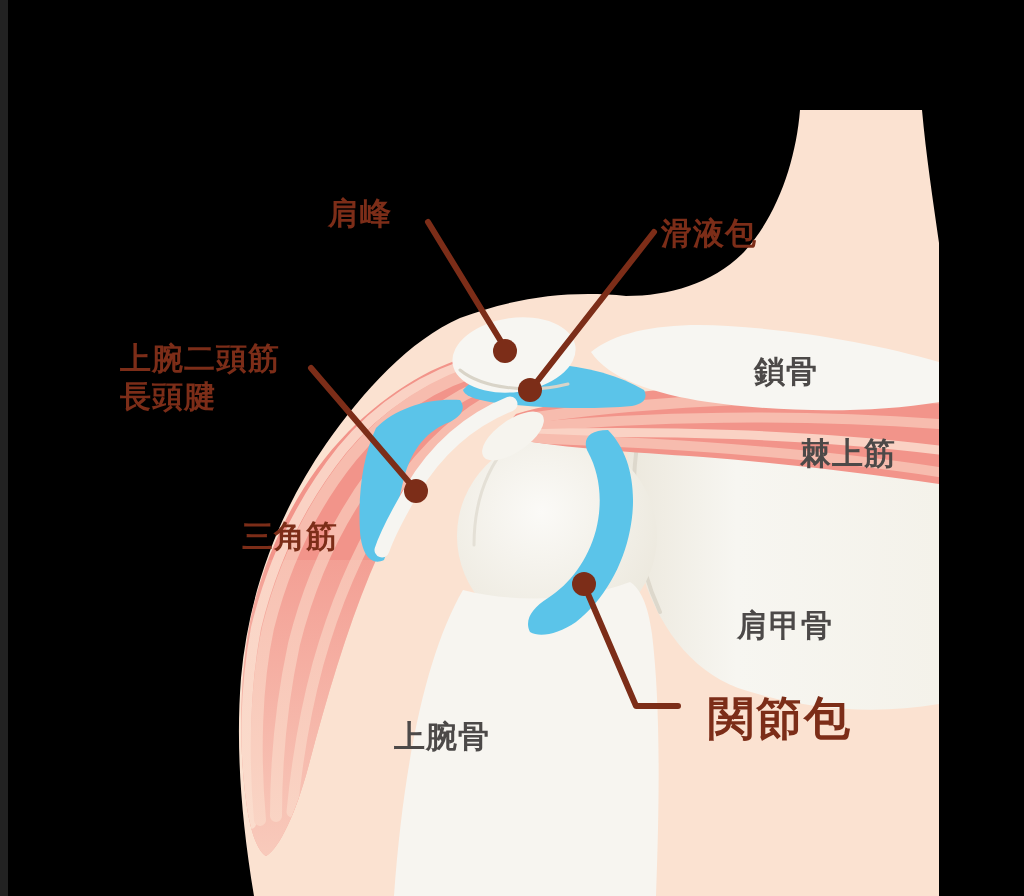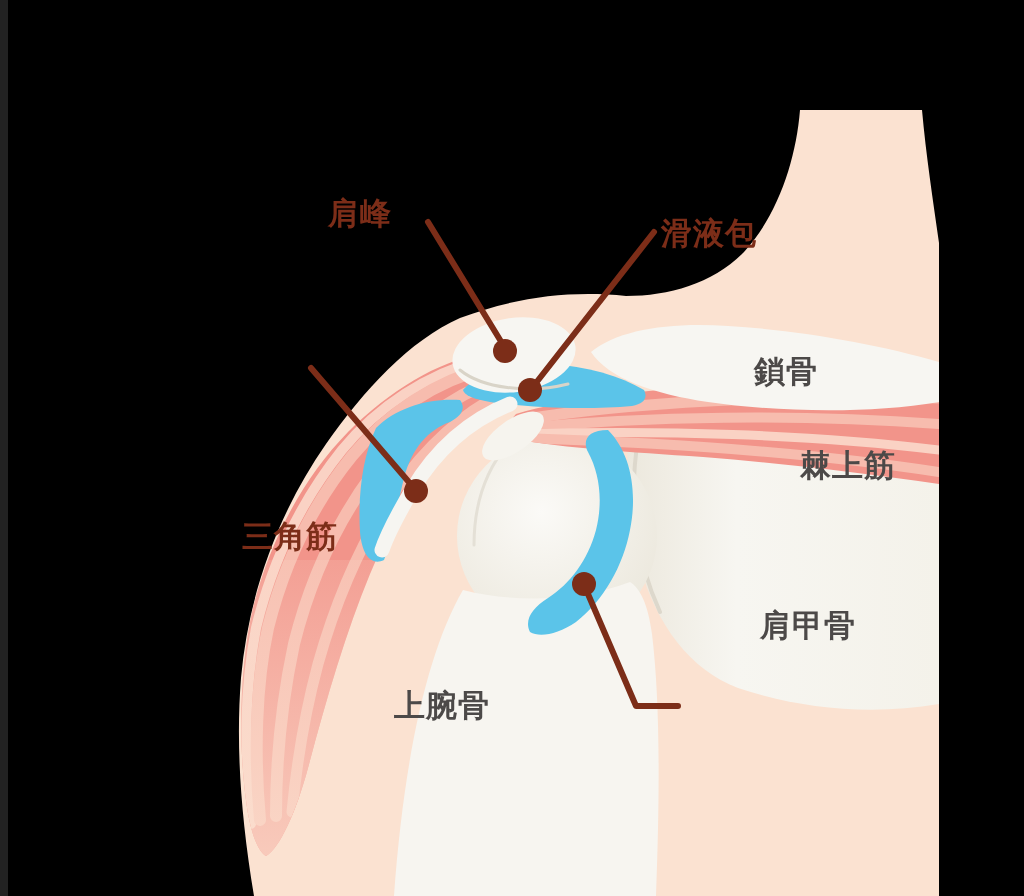"上腕二頭筋" div { html: none -> <div>上腕二頭筋</div> }
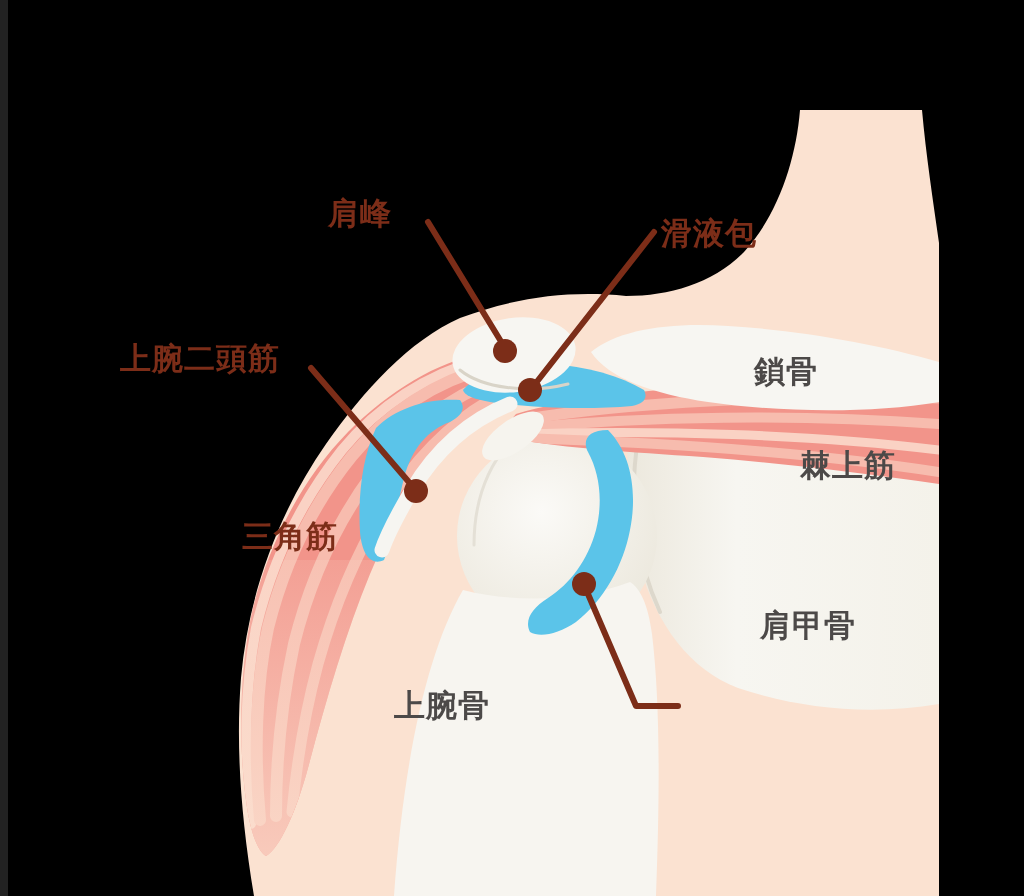"長頭腱" div { html: none -> <div>長頭腱</div> }
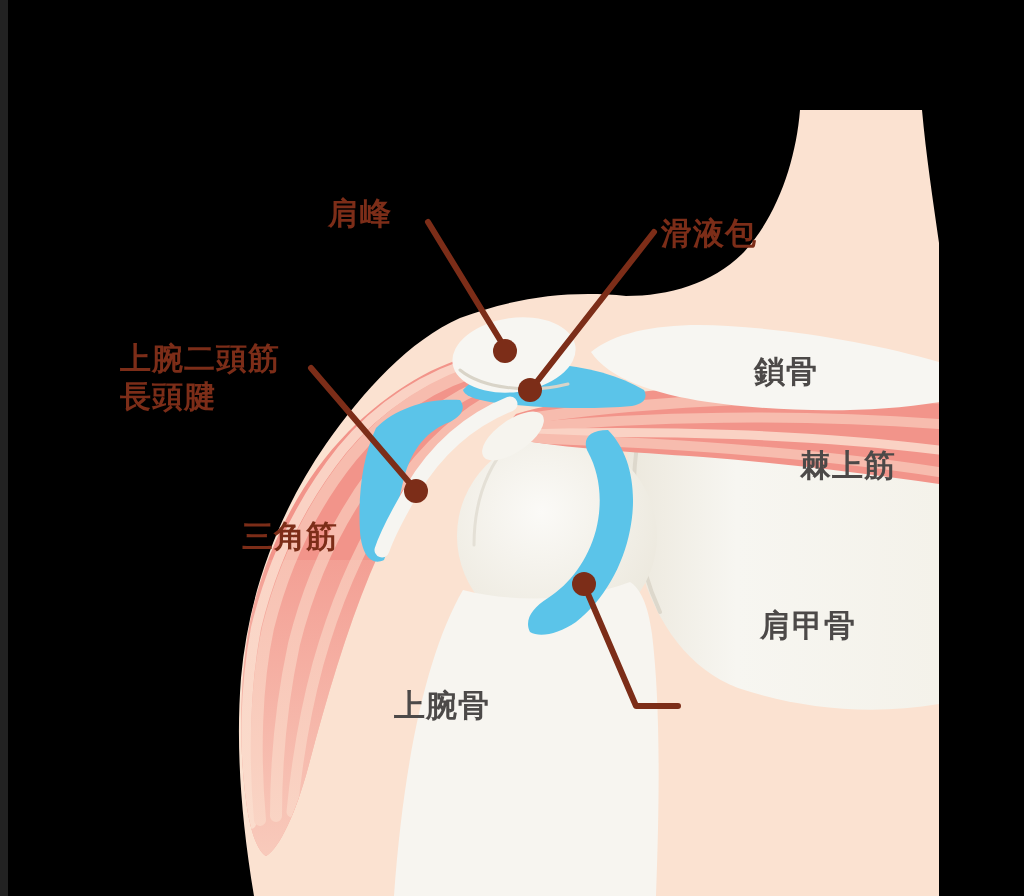"棘上筋" div.label { top: 466px -> 454px }
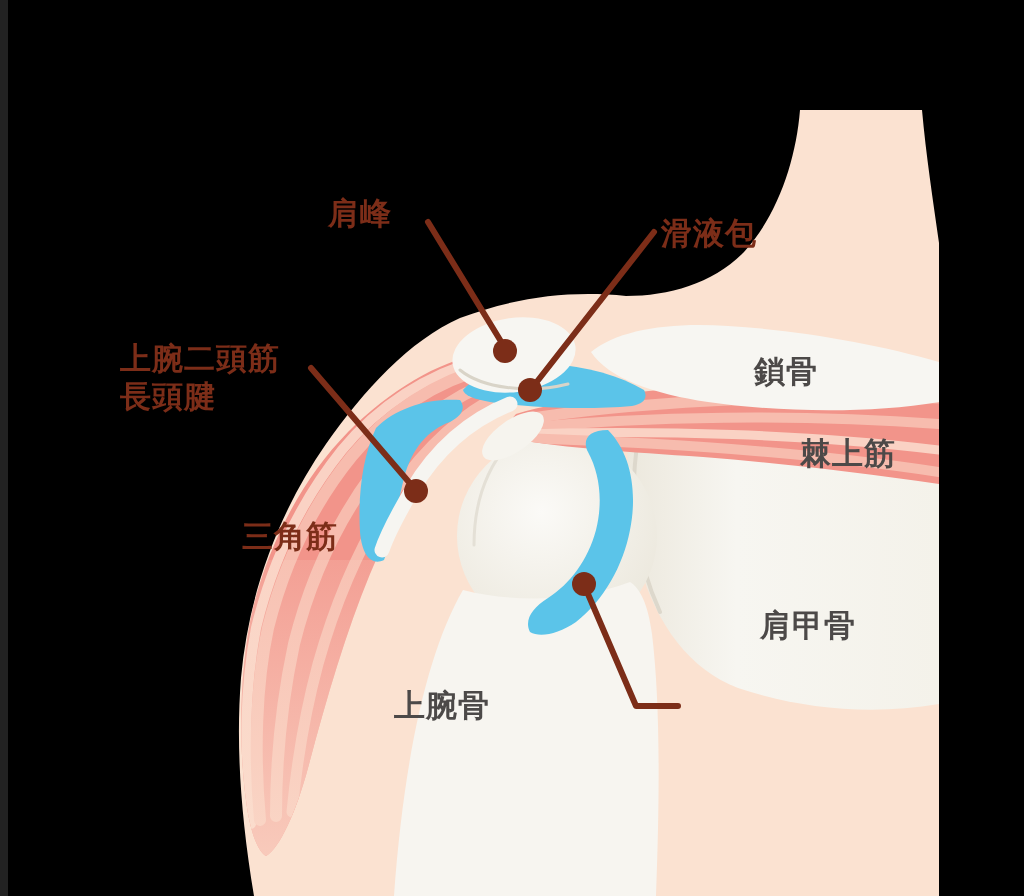"肩甲骨" div.label { left: 800px -> 777px }
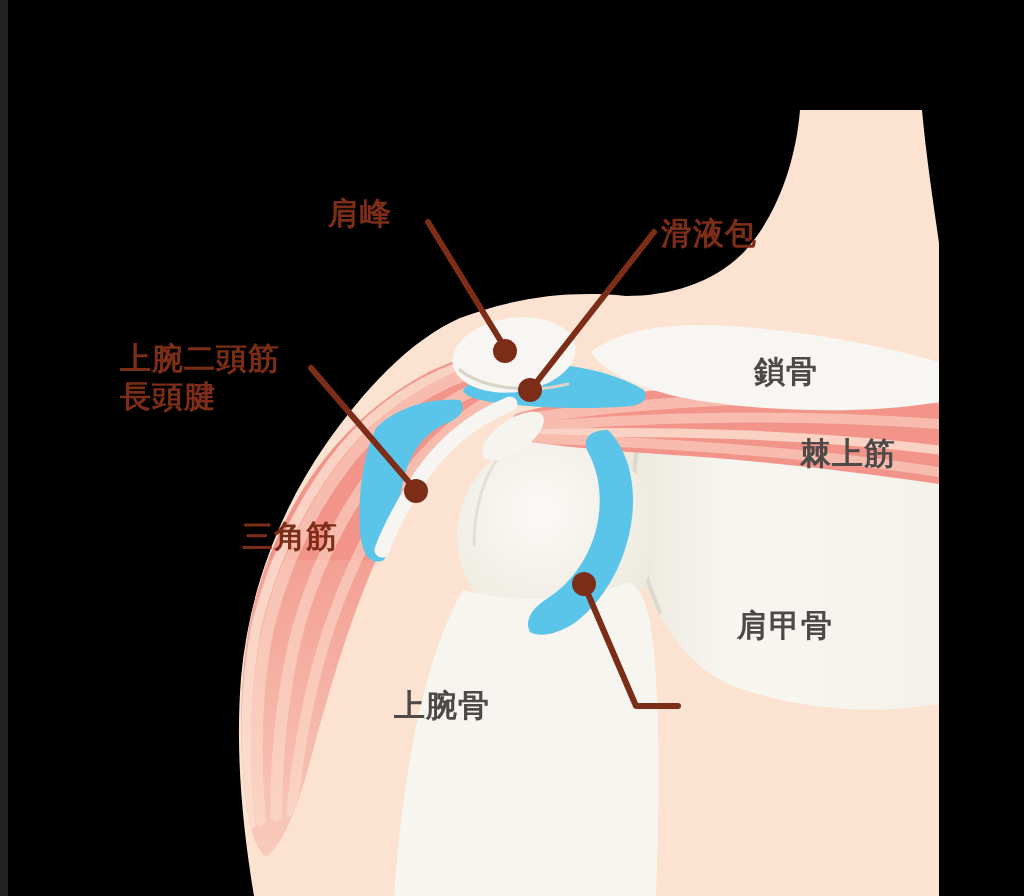"上腕骨" div.label { top: 706px -> 737px }
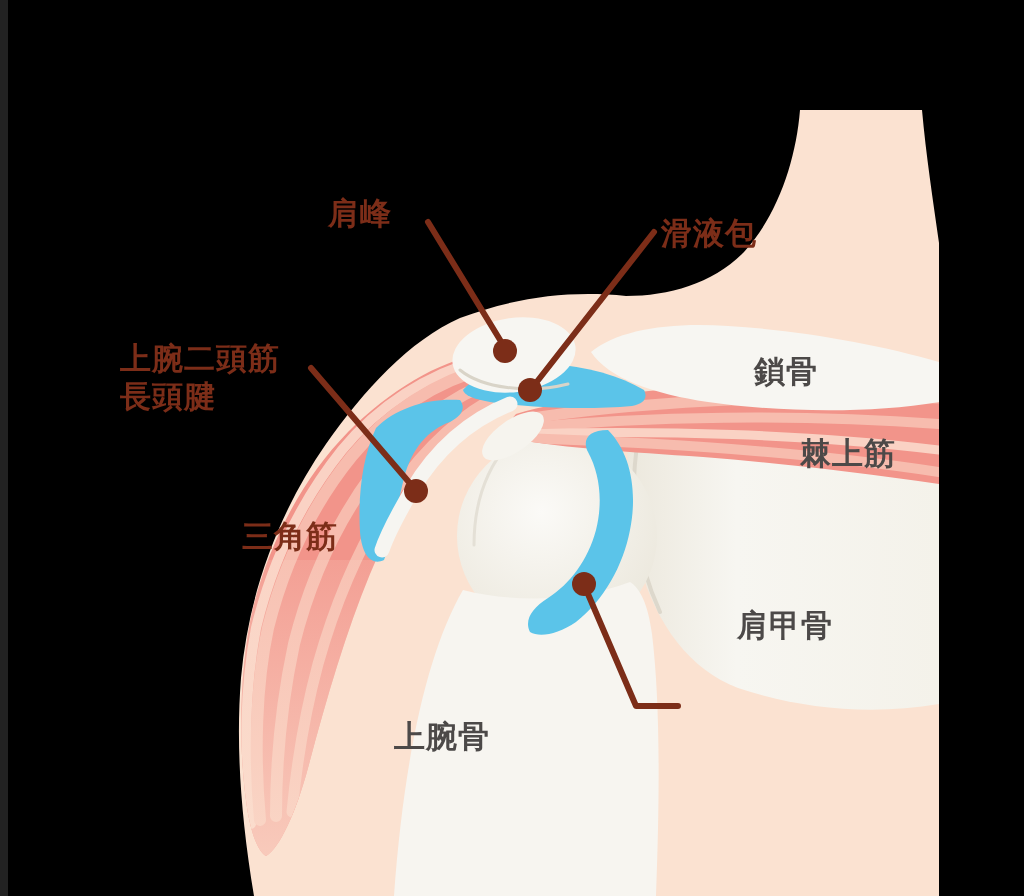"関節包" div.label { html: none -> <div>関節包</div> }
